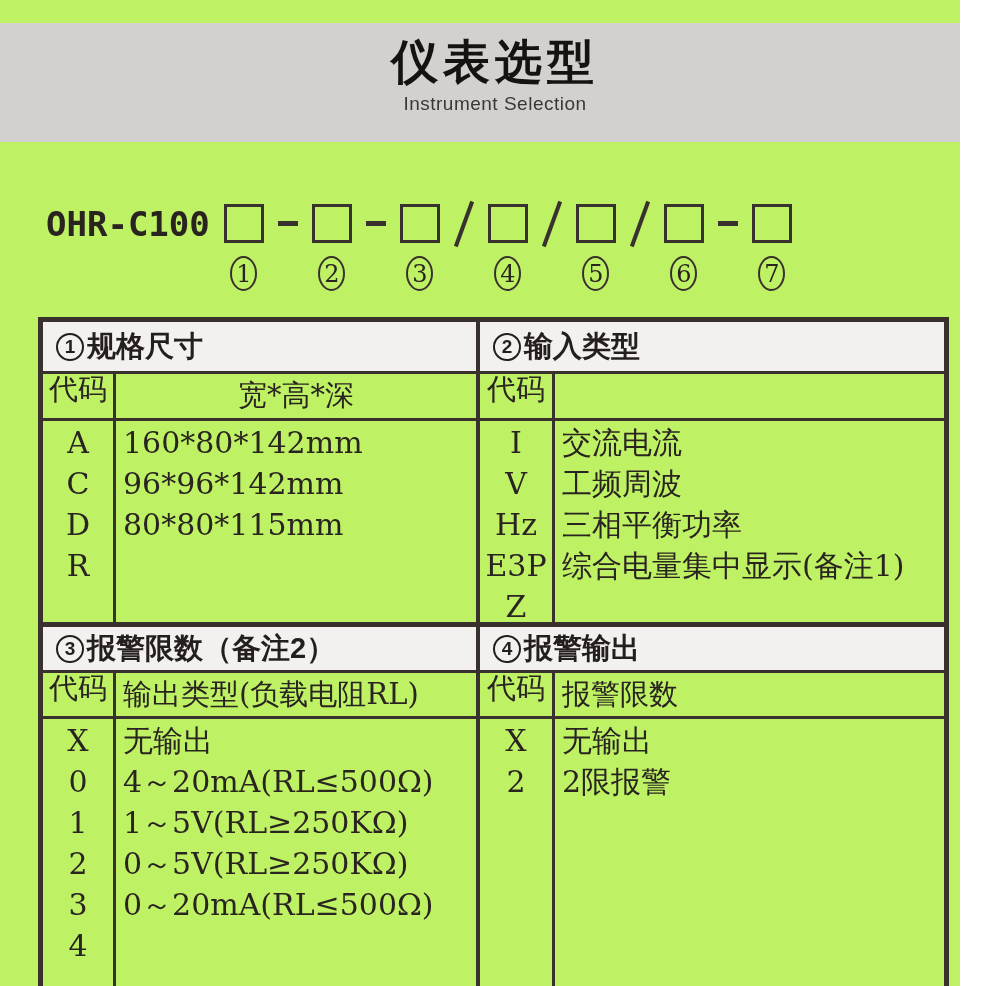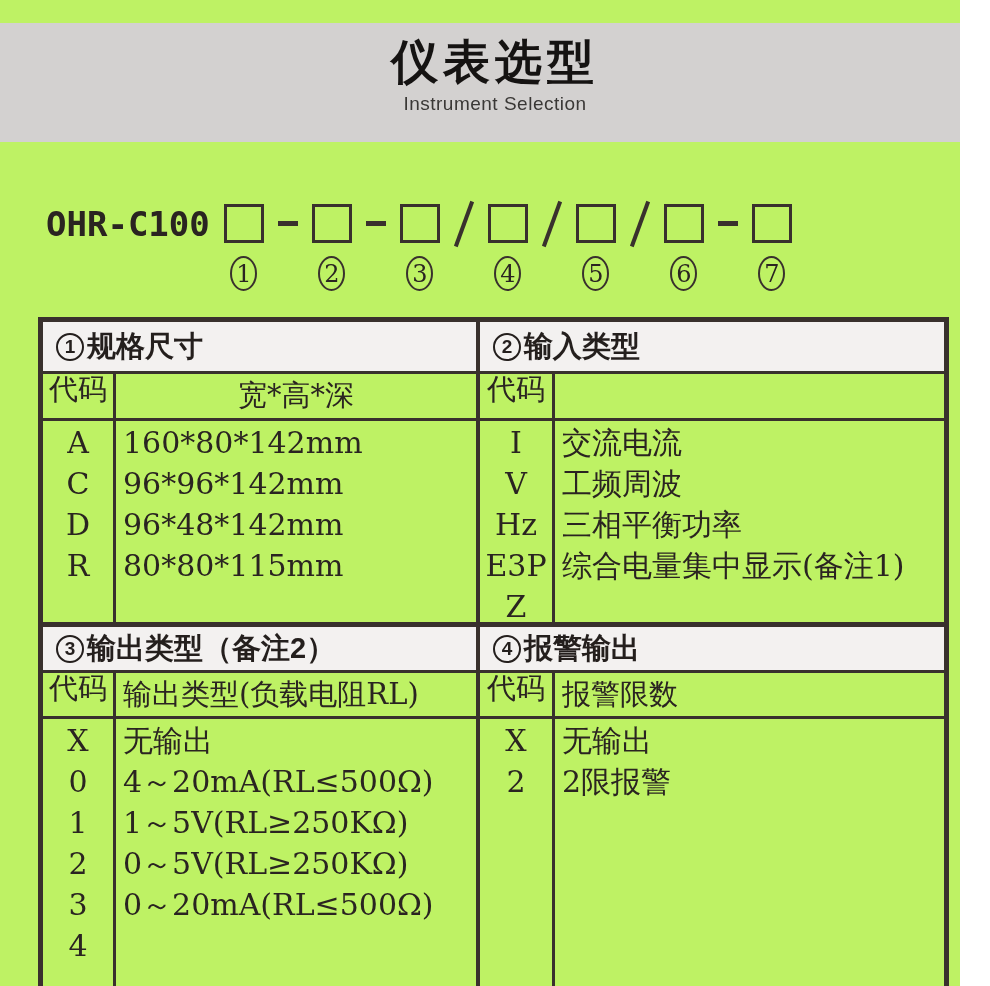"96*48*142mm" div.line { html: <div>96*48*142mm</div> -> none }
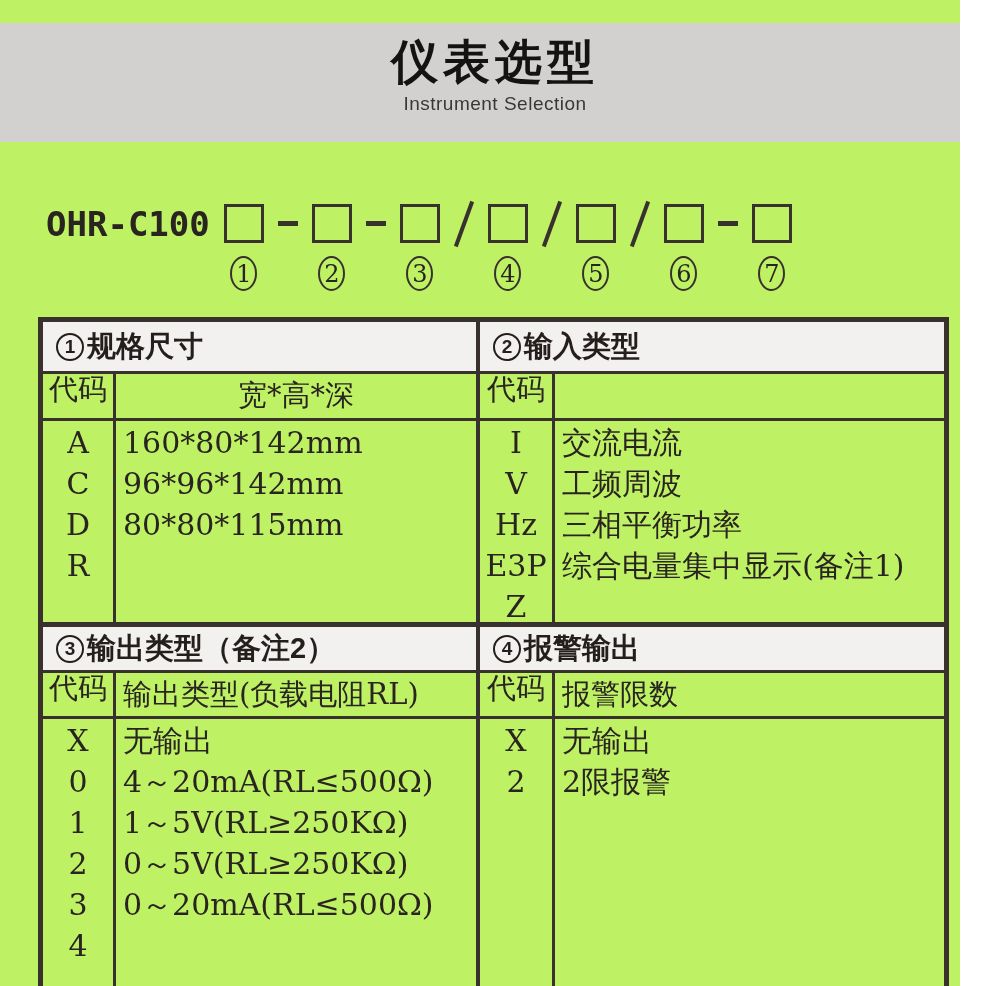"输出类型（备注2）" span { text: 输出类型 -> 报警限数 }
